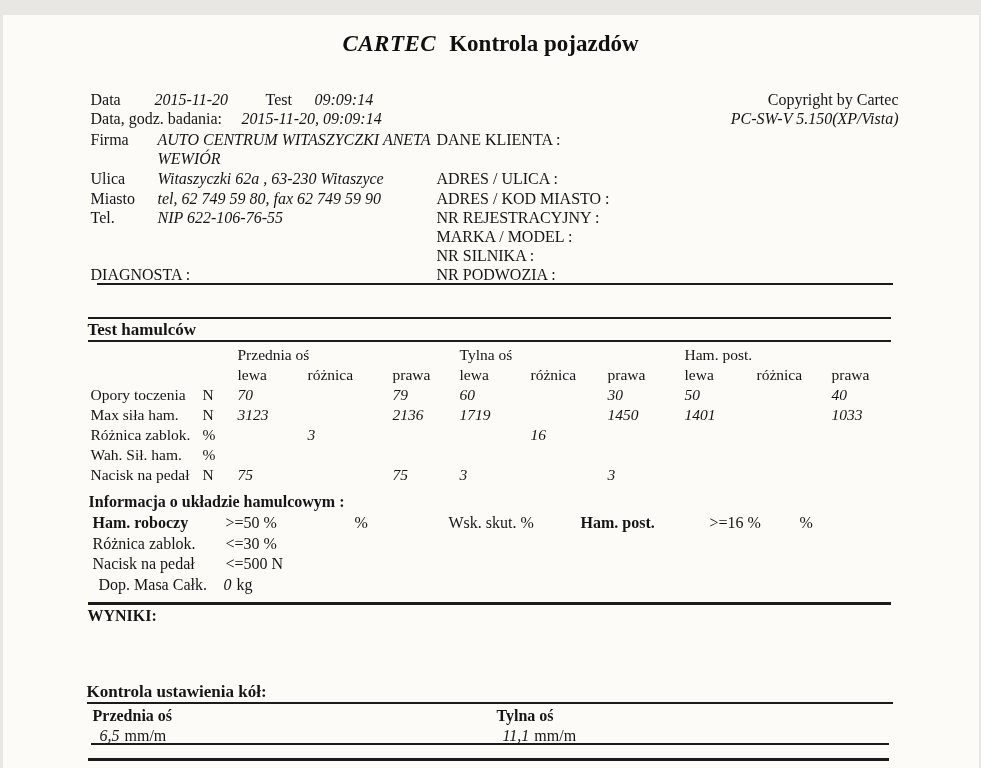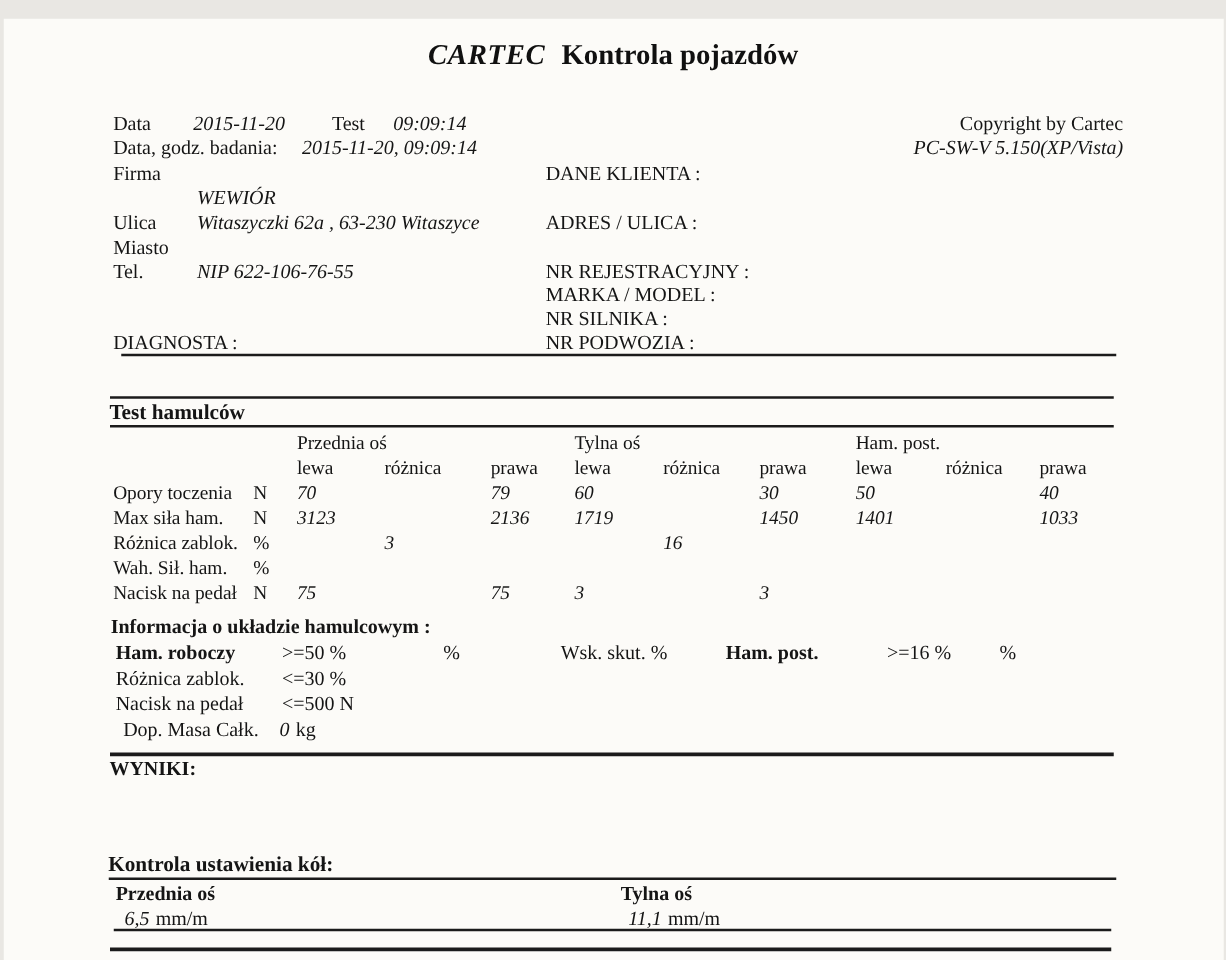"AUTO CENTRUM WITASZYCZKI ANETA" span.t { html: none -> <span>AUTO CENTRUM WITASZYCZKI ANETA</span> }
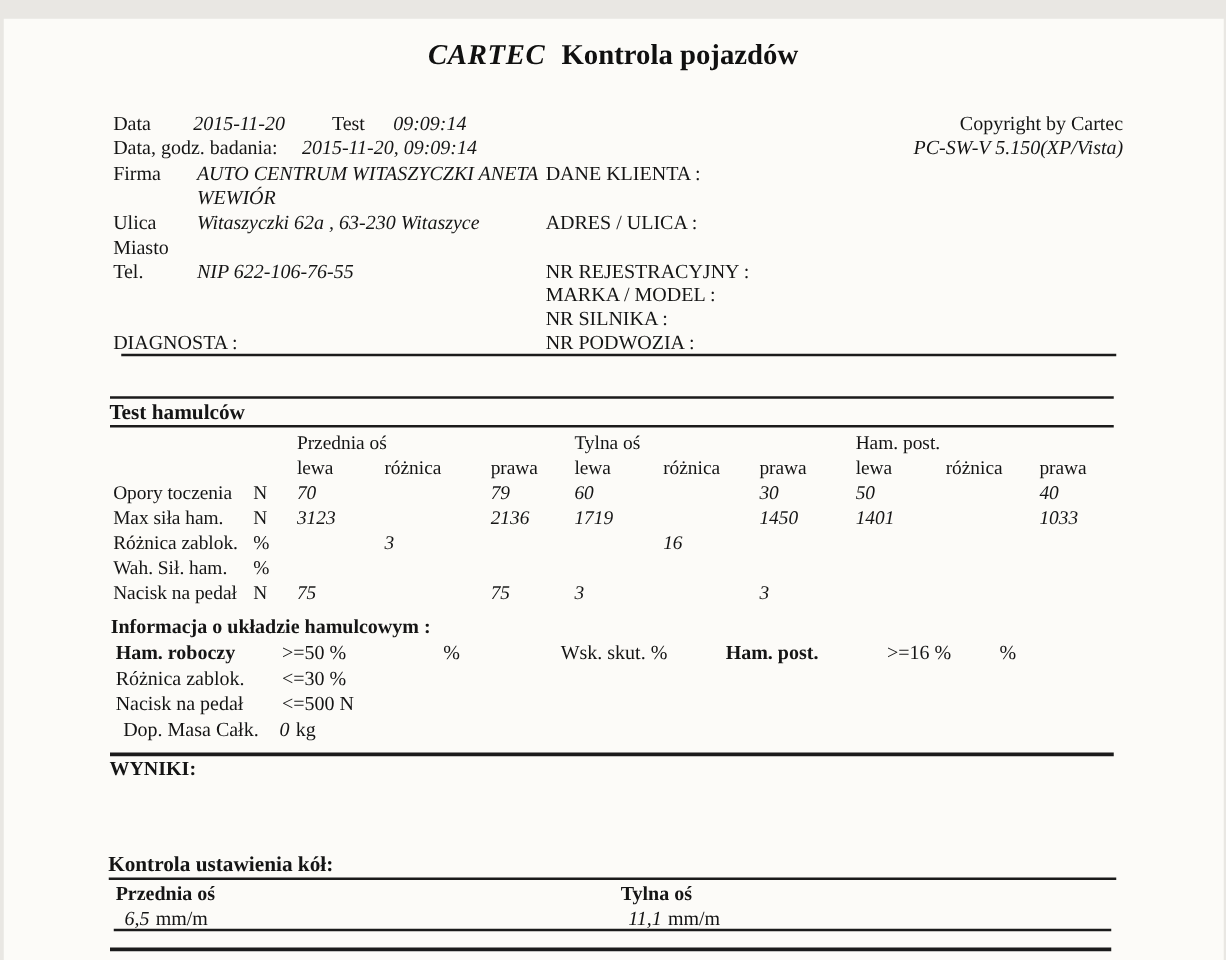"tel, 62 749 59 80," span.t { html: none -> <span>tel, 62 749 59 80, fax 62 749 59 90</span> }
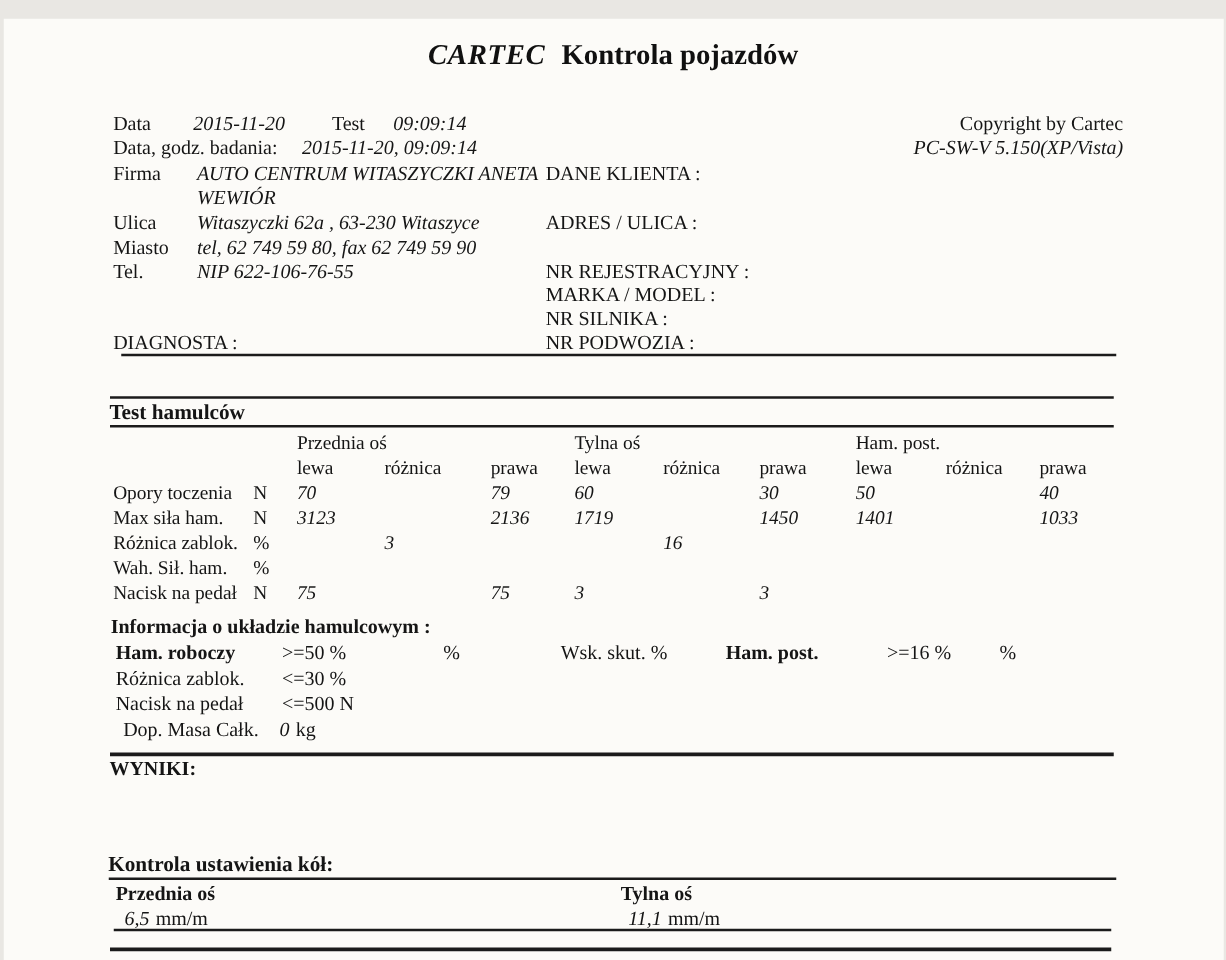"ADRES / KOD MIASTO :" span.t { html: none -> <span>ADRES / KOD MIASTO :</span> }
